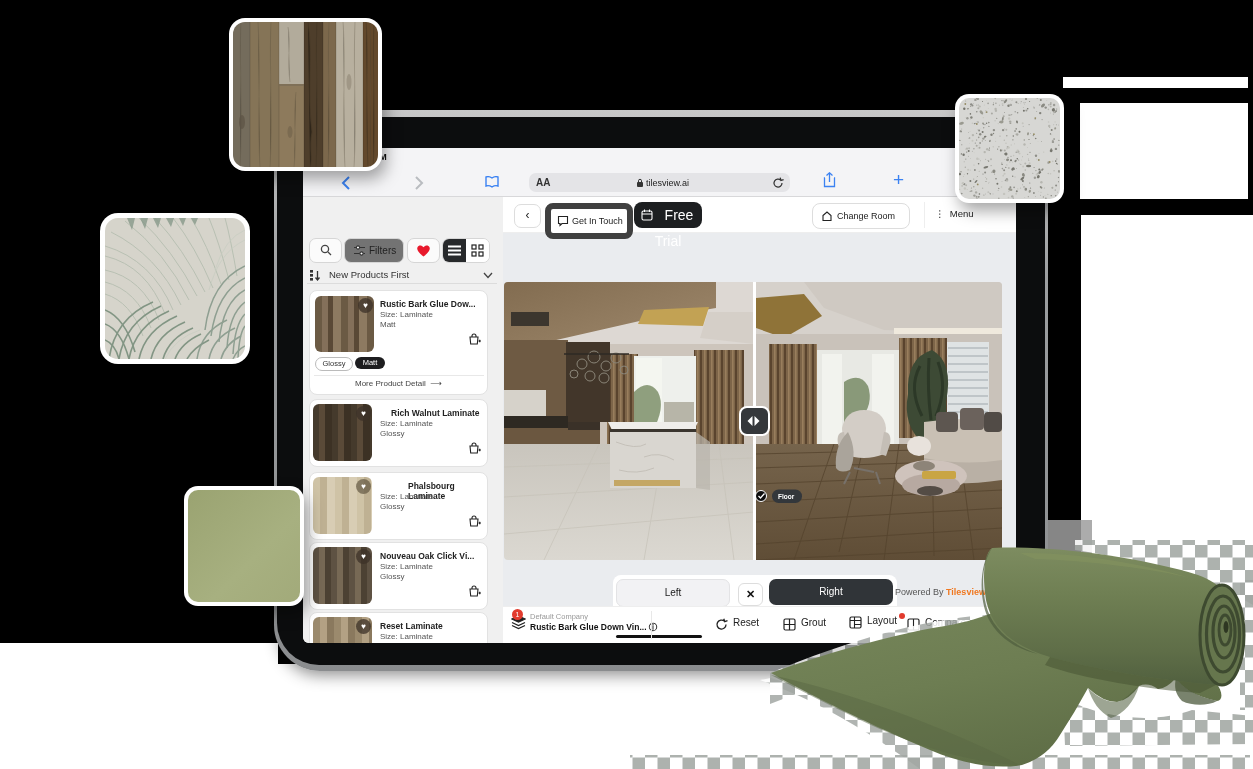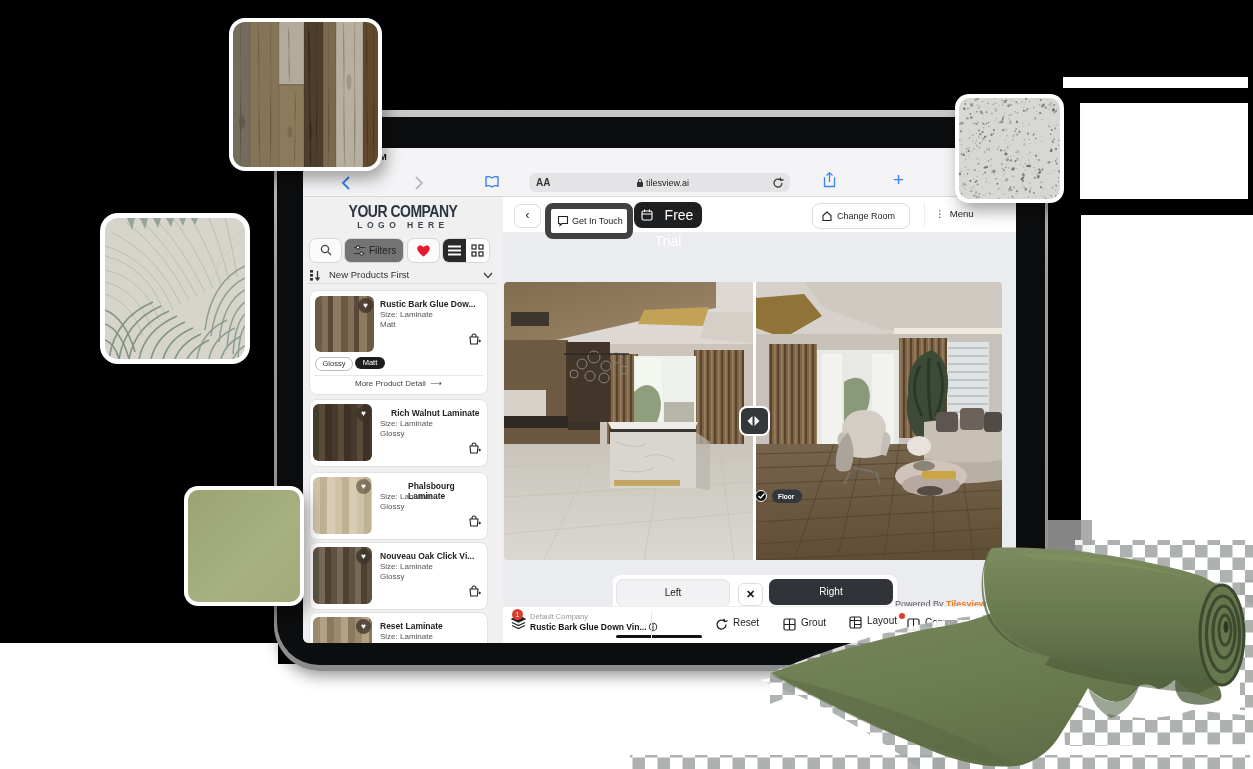"YOUR COMPANY" div.abs { html: <div> <div>YOUR COMPANY</div> <div>LOGO HERE</div> </div> -> none }
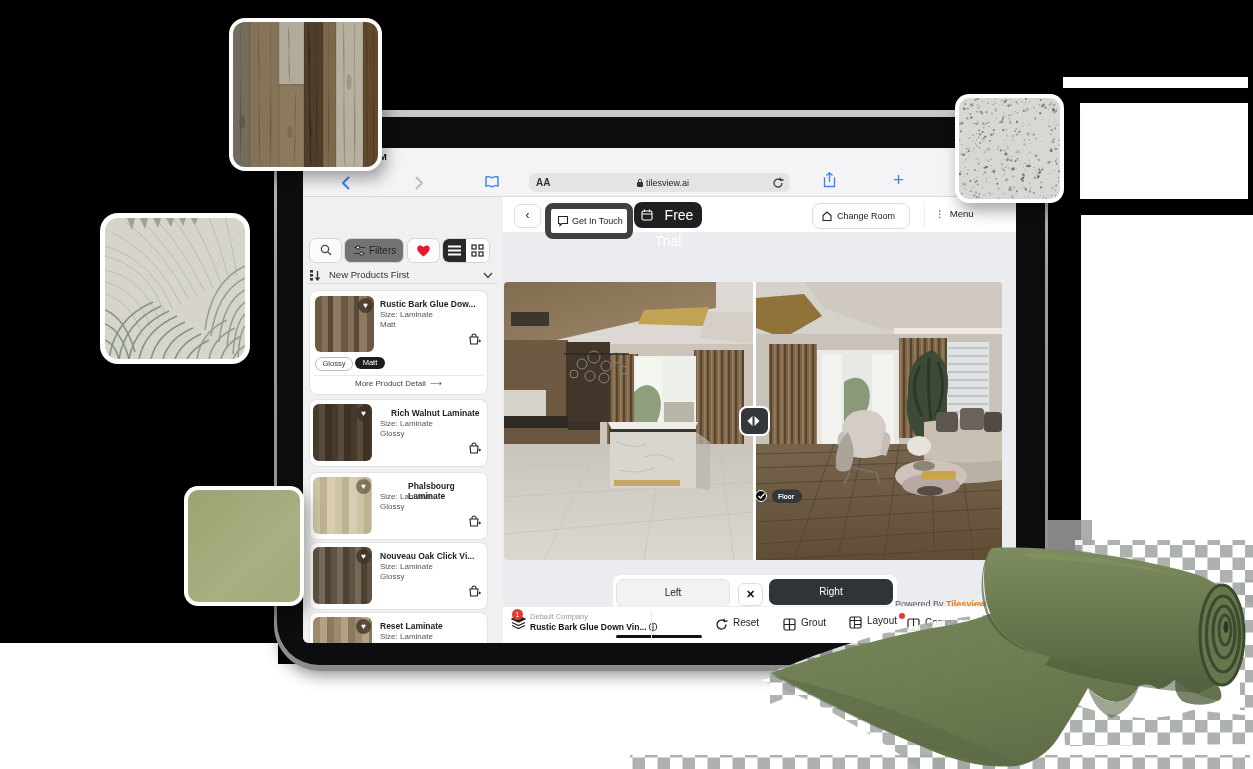"Powered By Tilesview" div.abs { top: 402px -> 390px }
